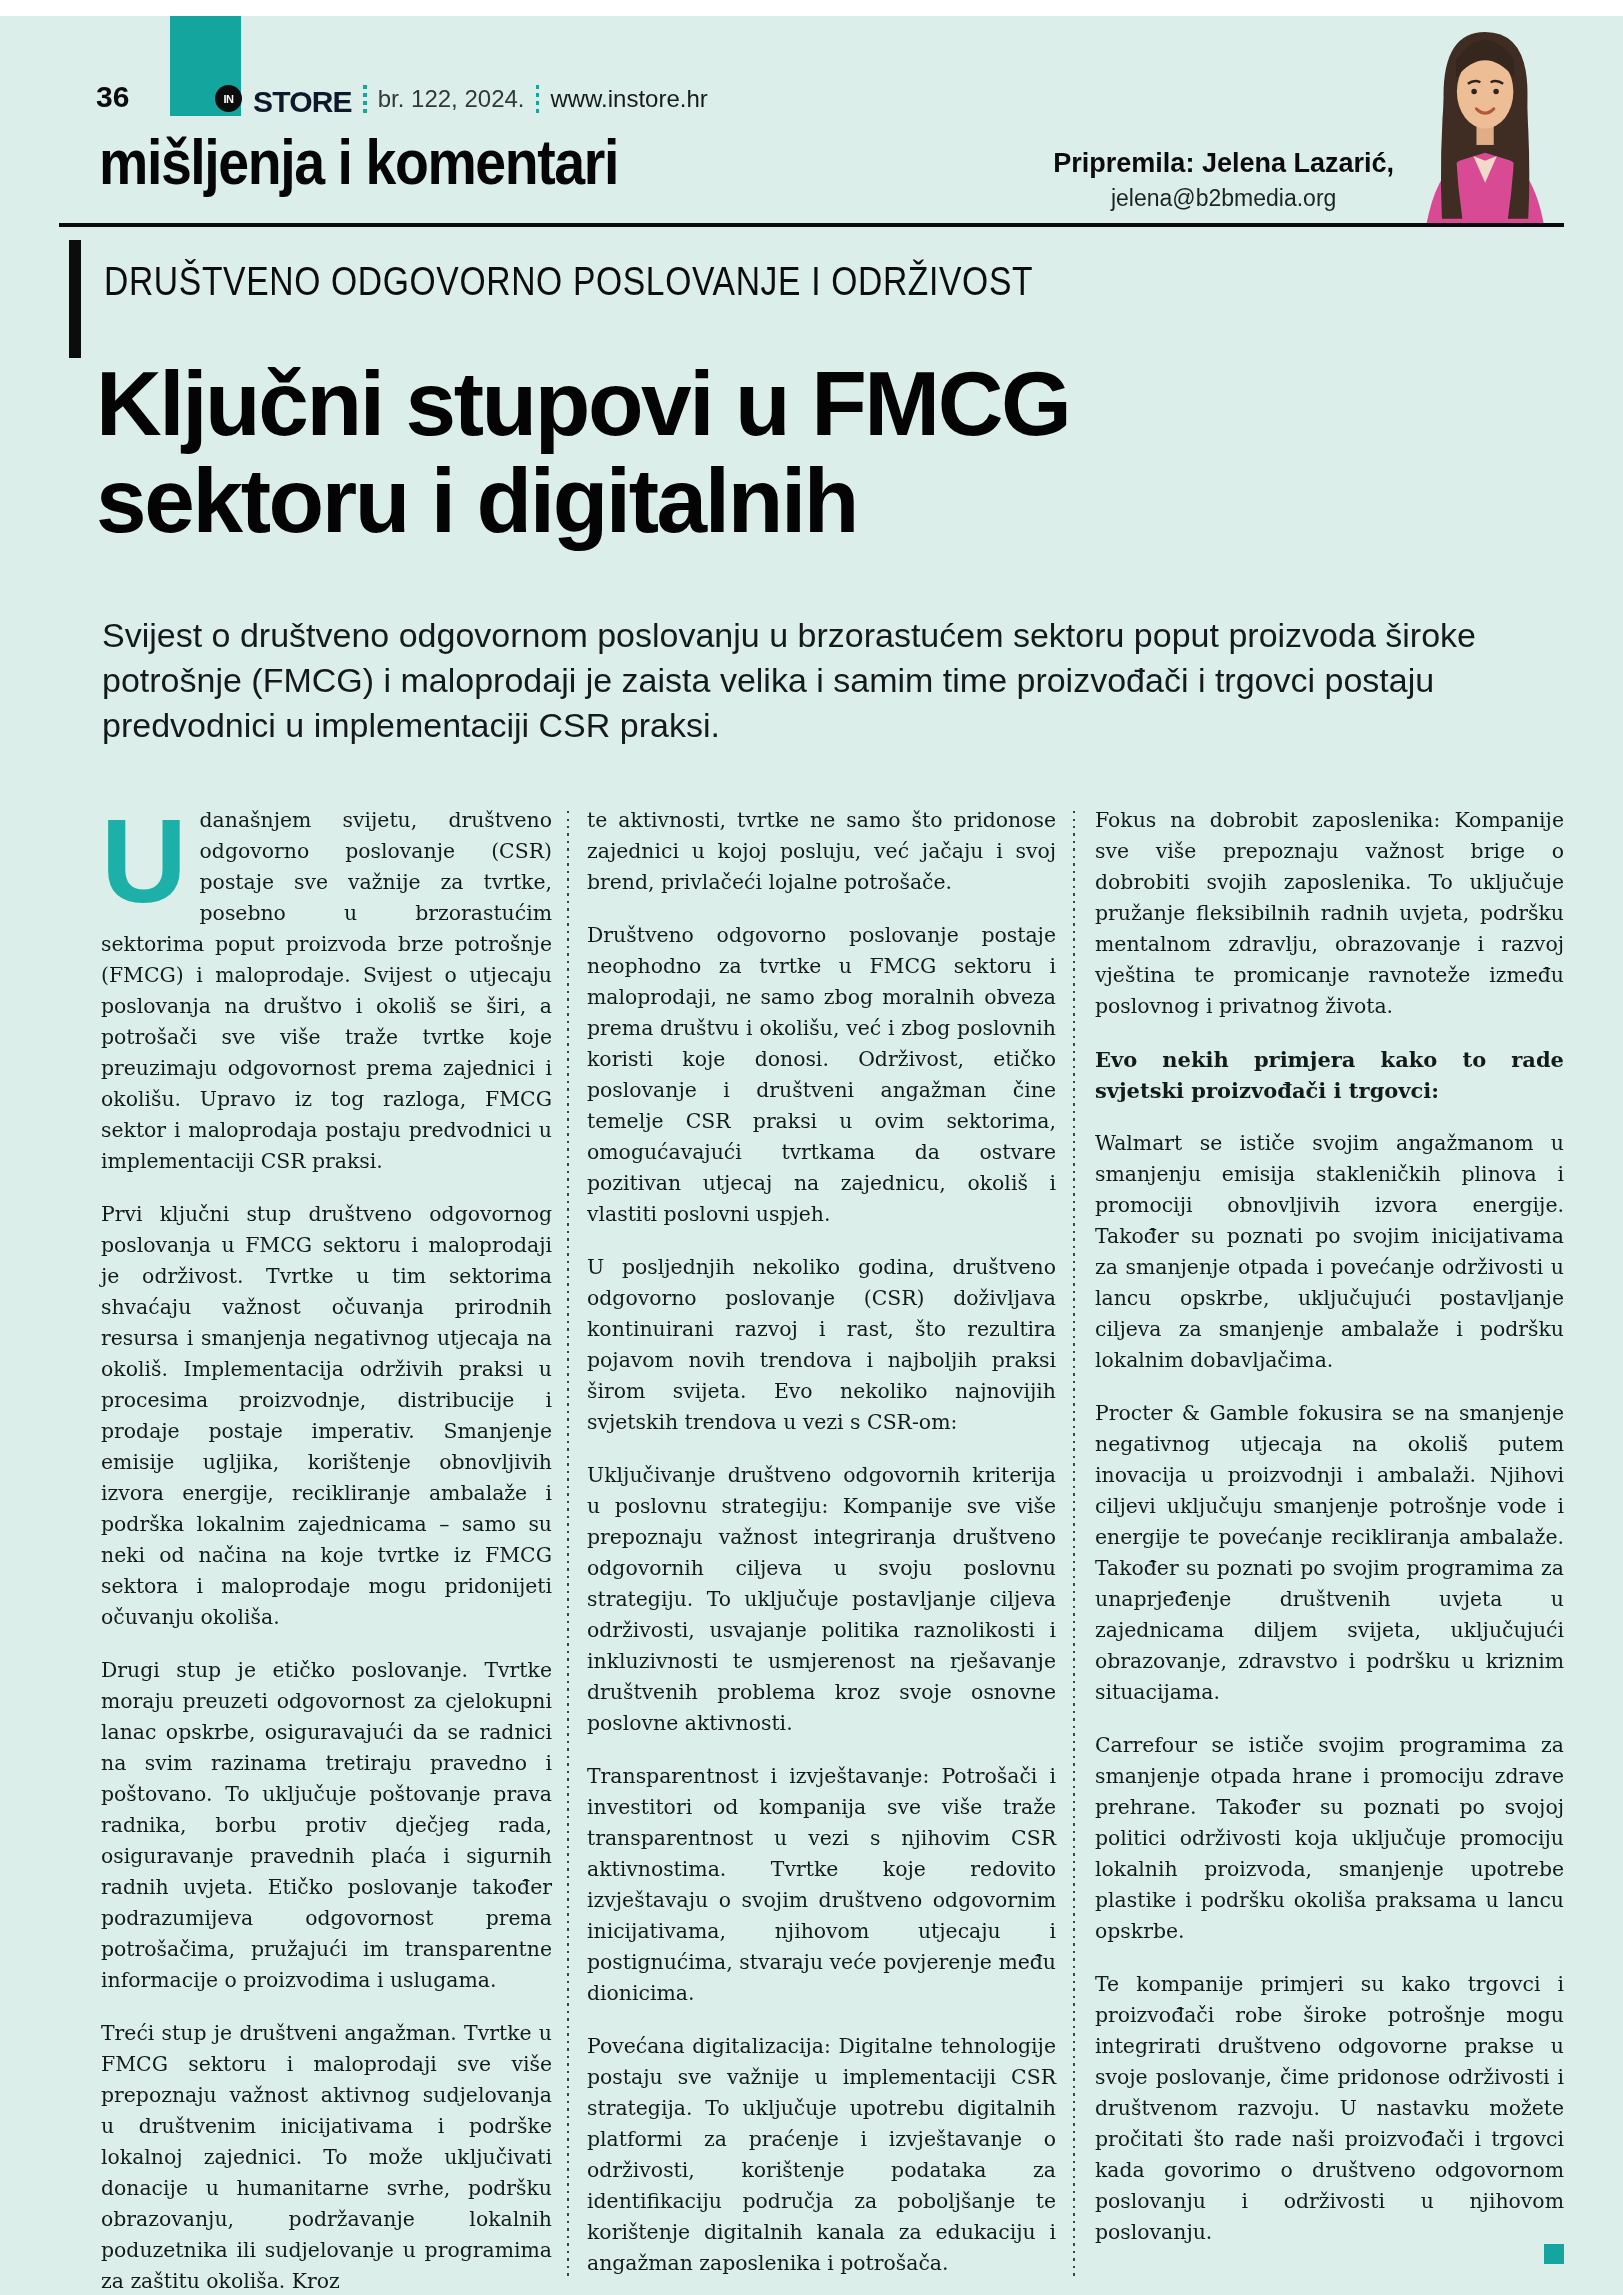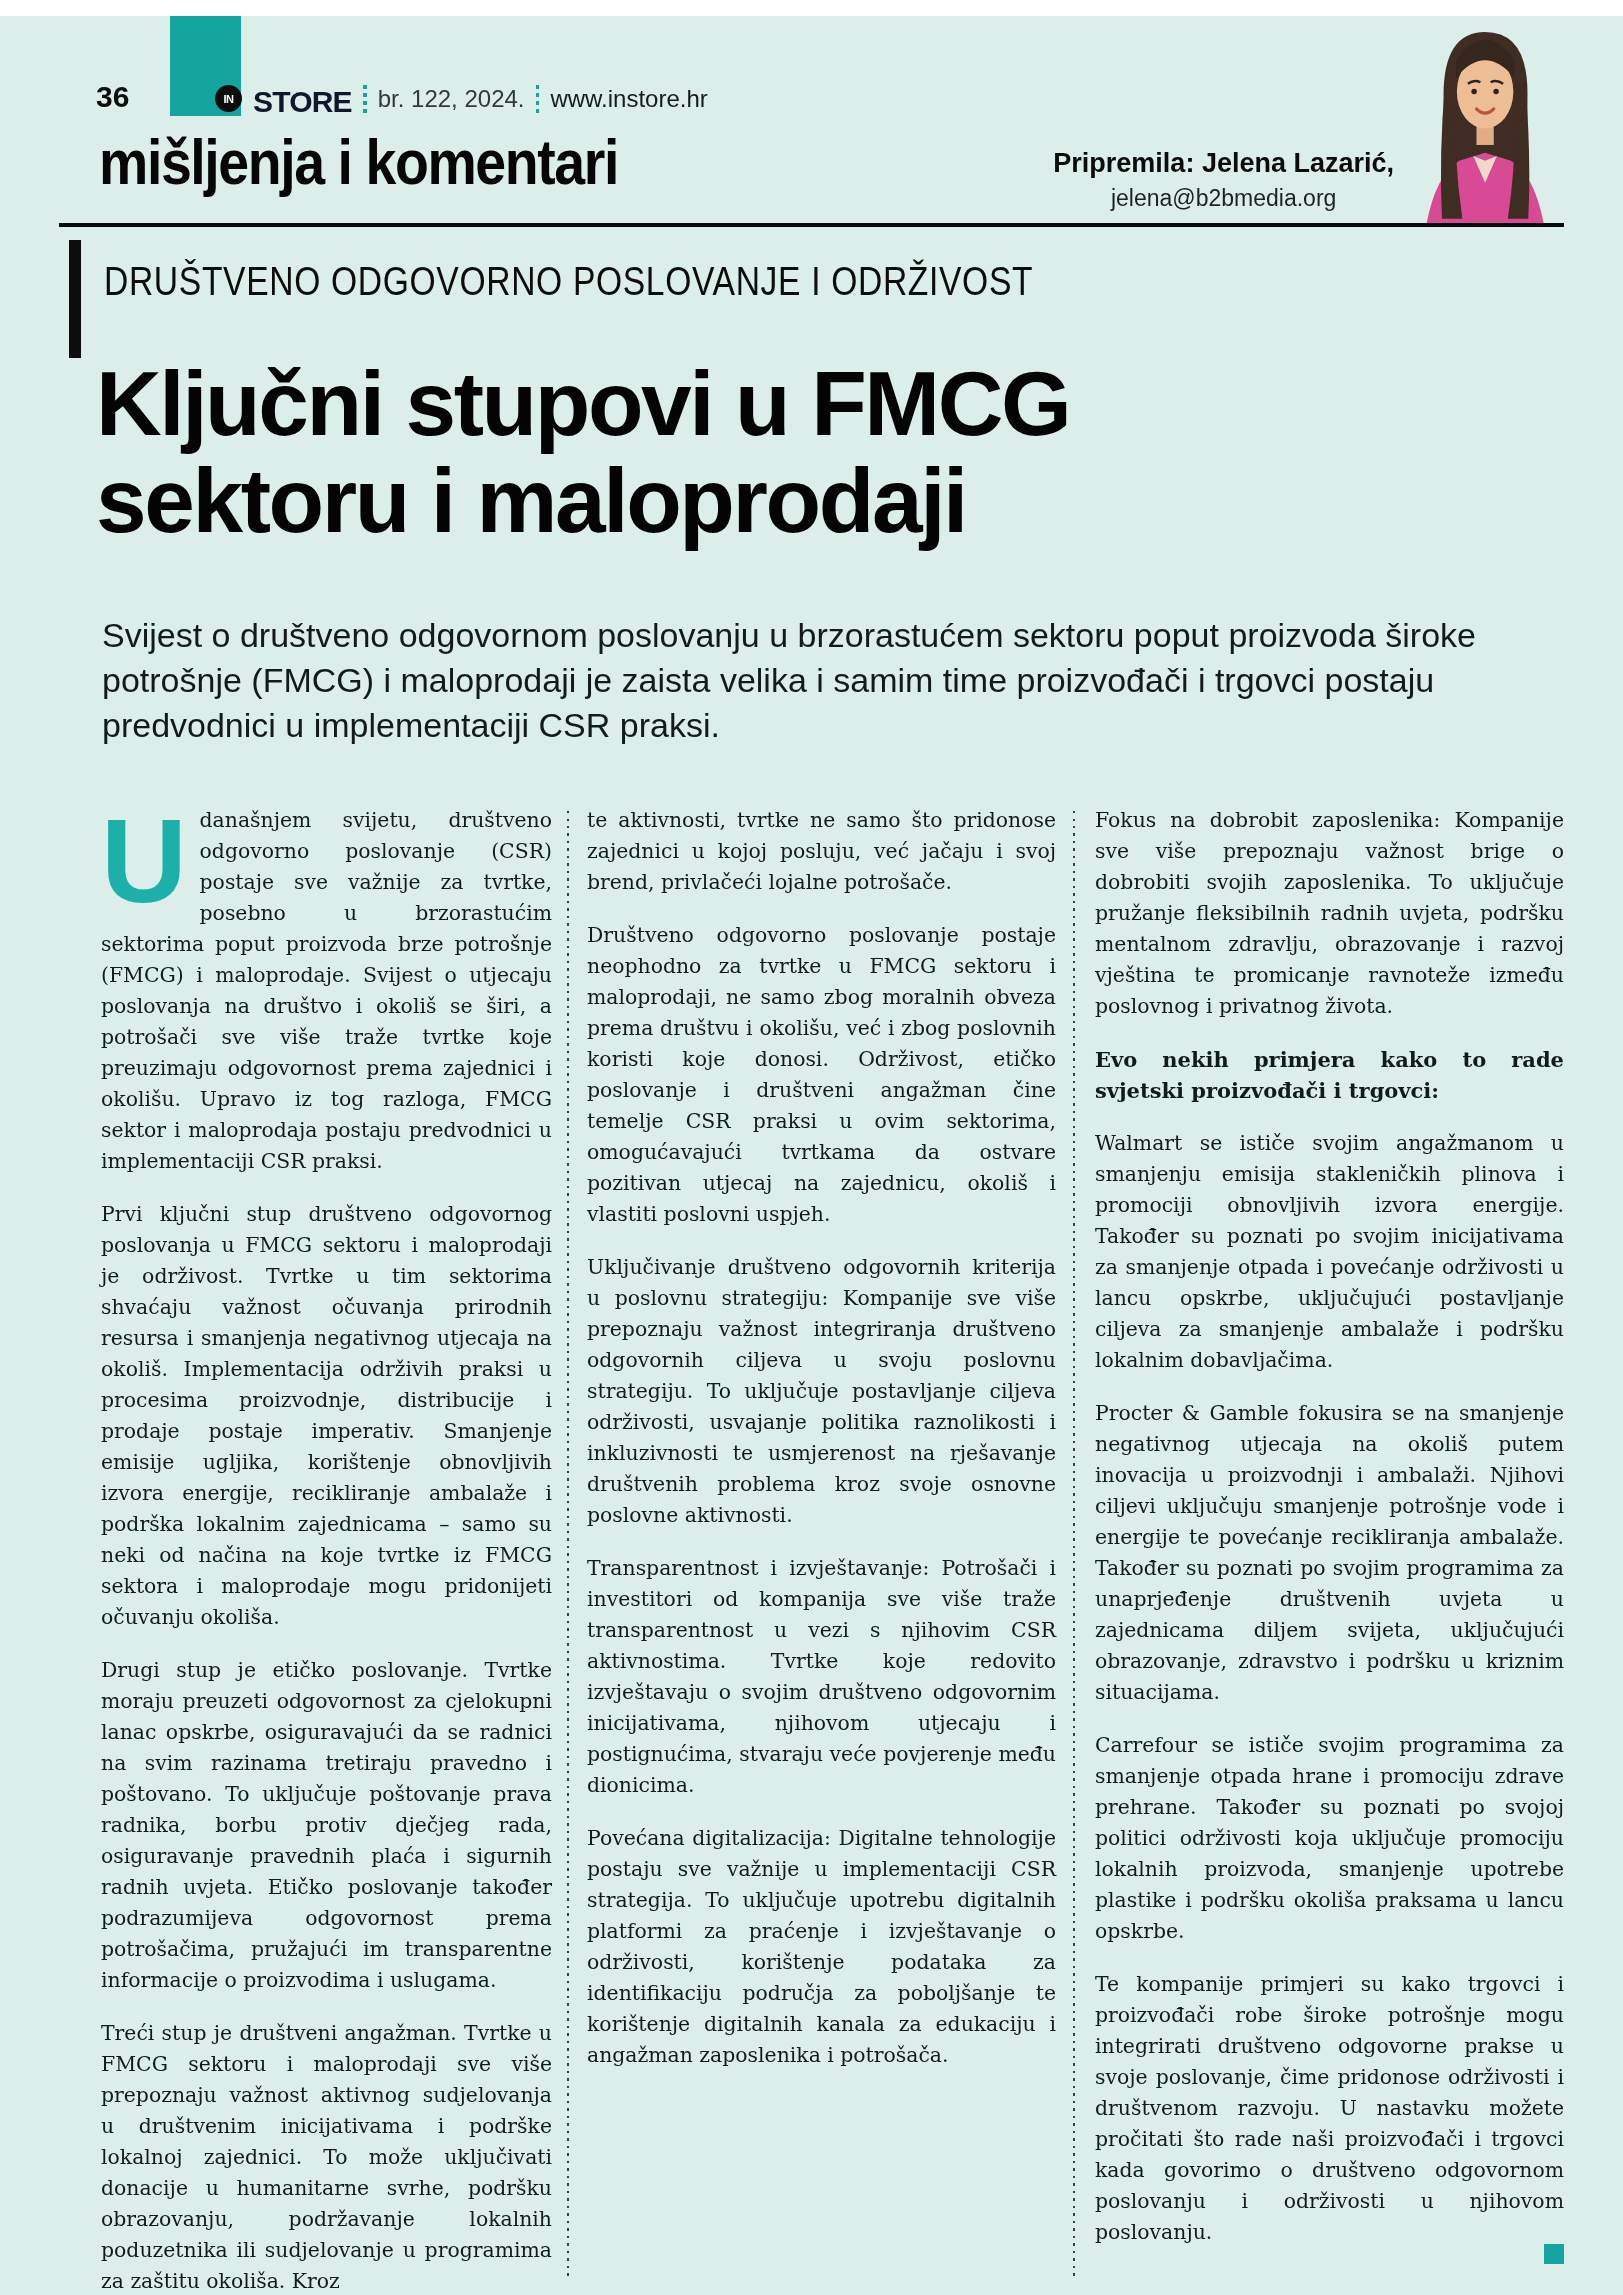"sektoru i maloprodaji" div { text: maloprodaji -> digitalnih }
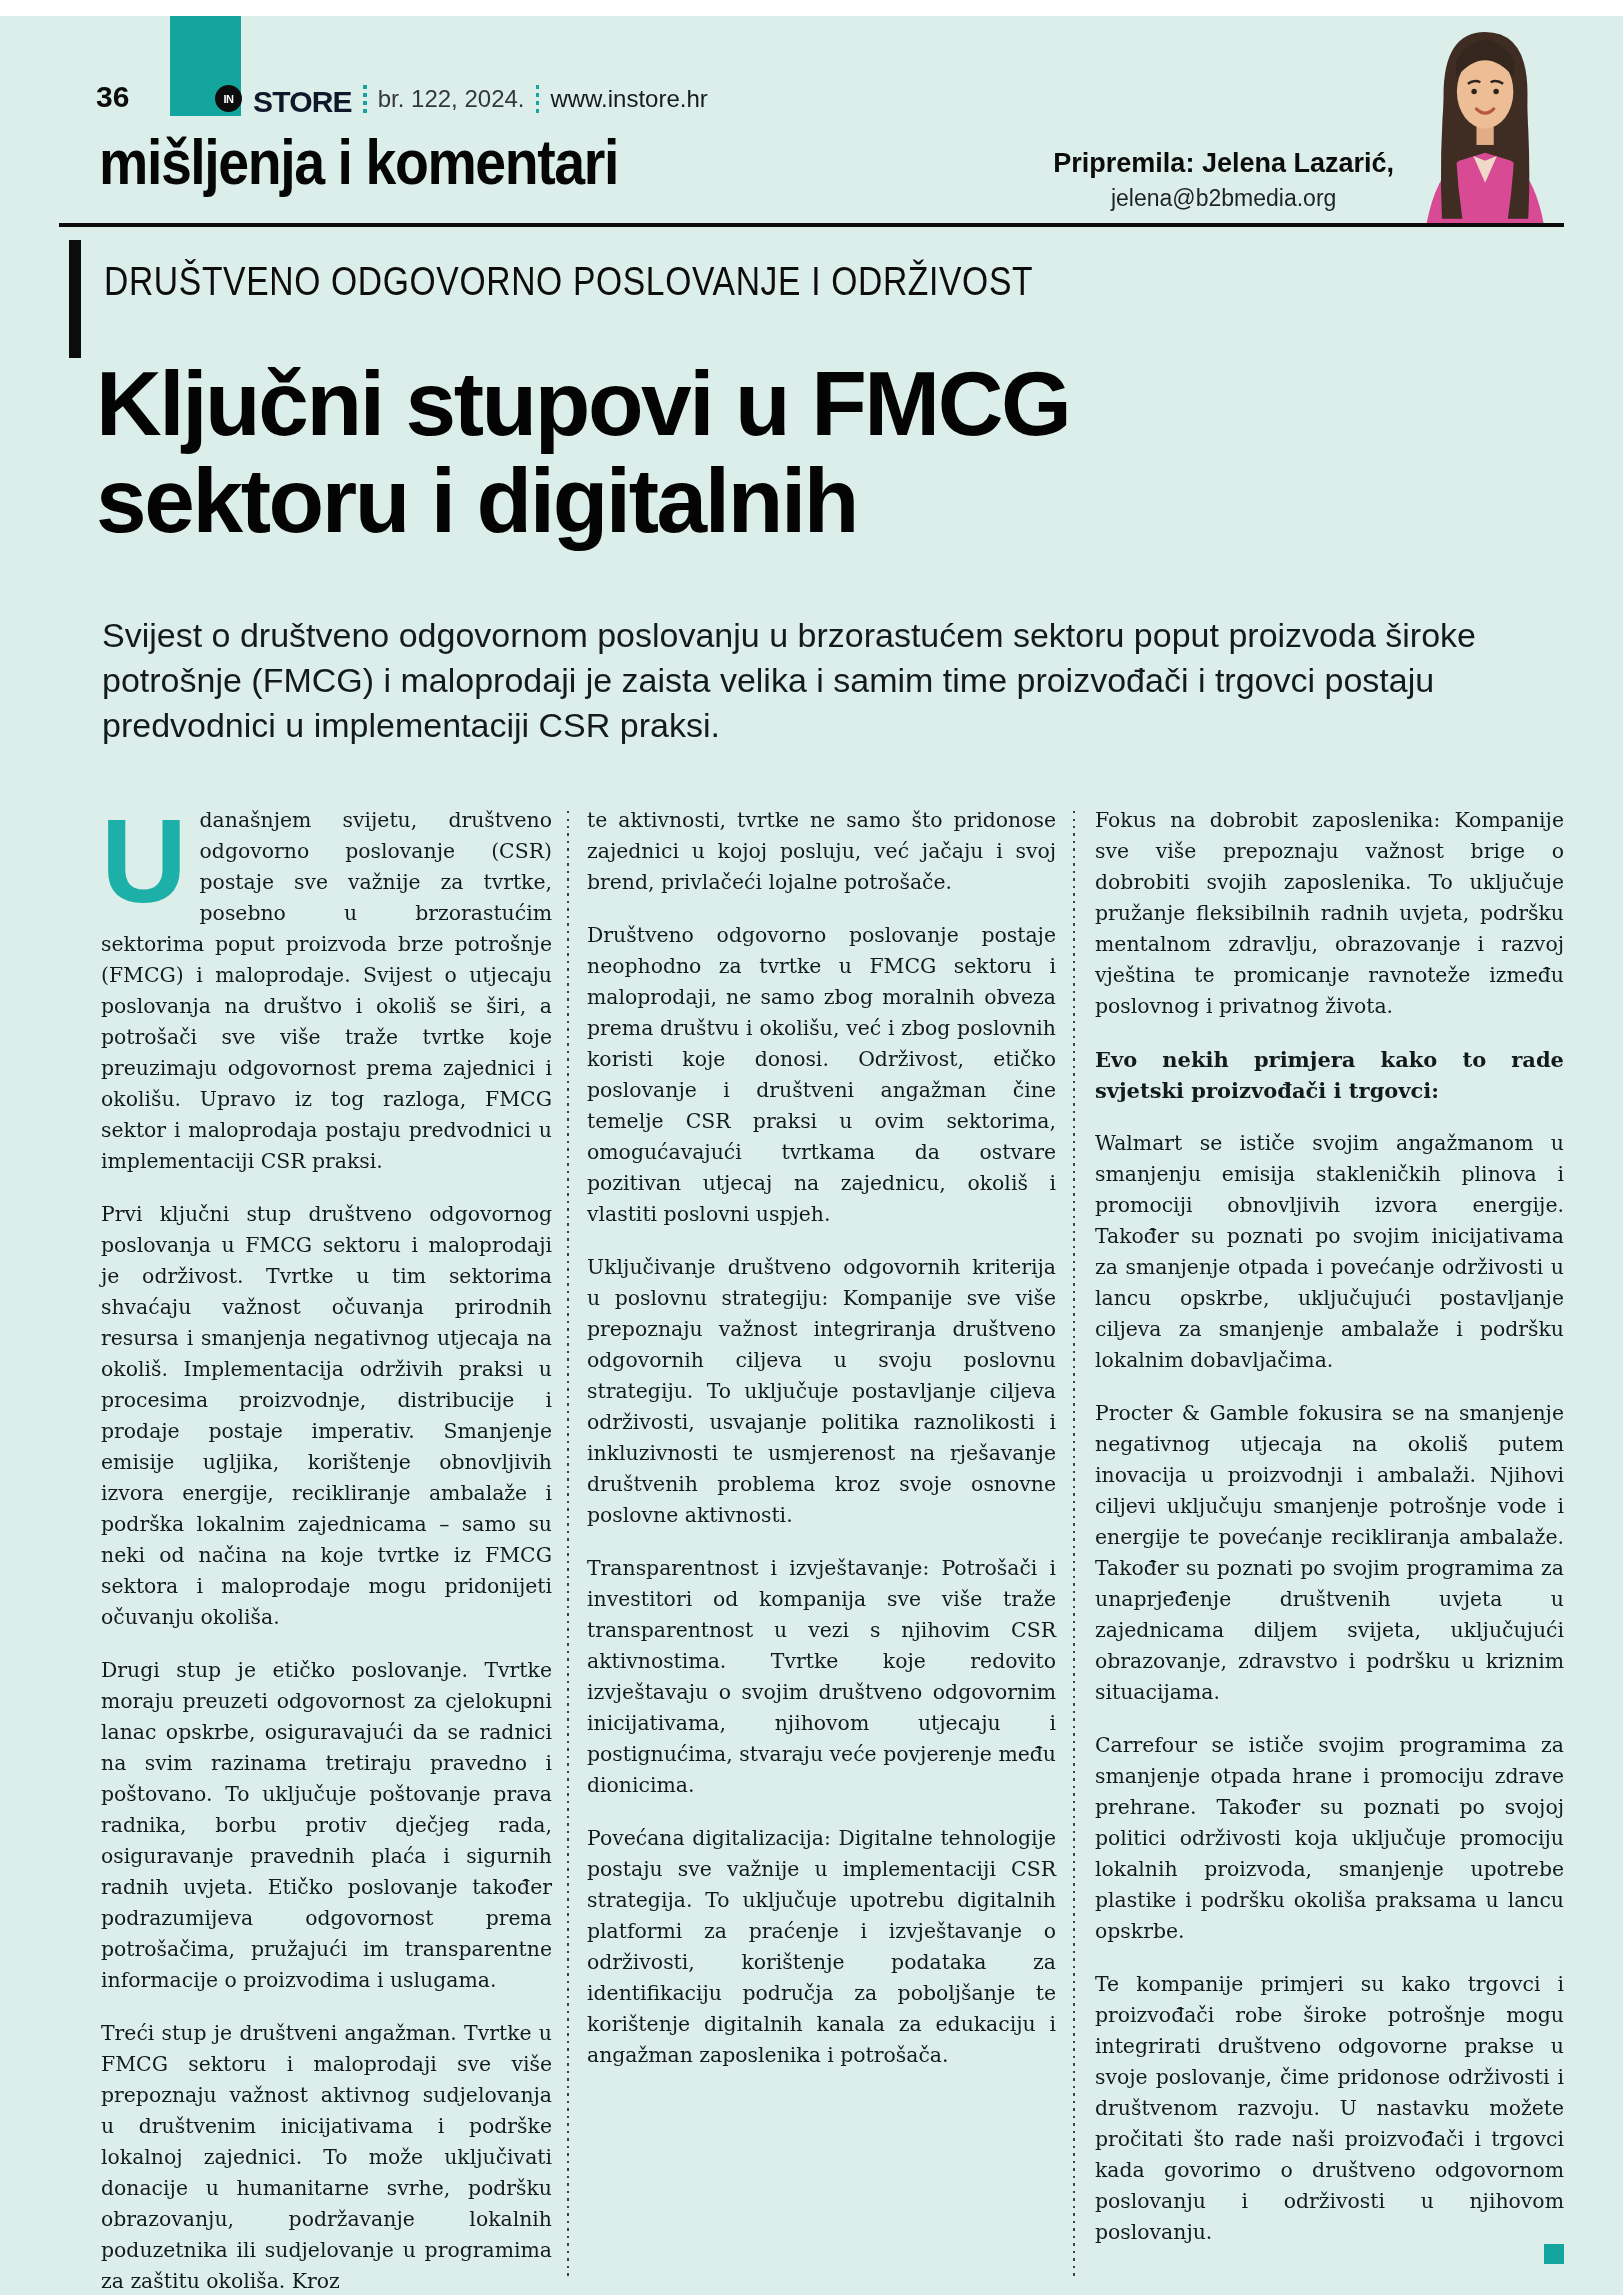"U posljednjih nekoliko godina, društveno" p { html: none -> <p>U posljednjih nekoliko godina, društveno odgovorno poslovanje (CSR) doživljava kontinuirani razvoj i rast, što rezultira pojavom novih trendova i najboljih praksi širom svijeta. Evo nekoliko najnovijih svjetskih trendova u vezi s CSR-om:</p> }
